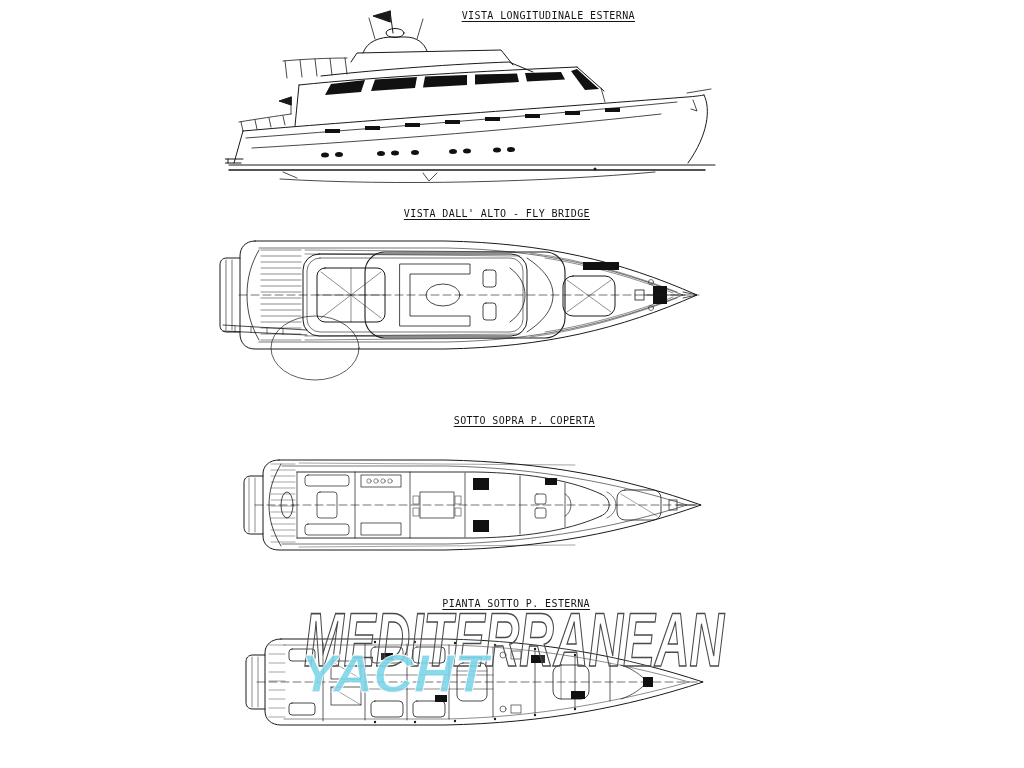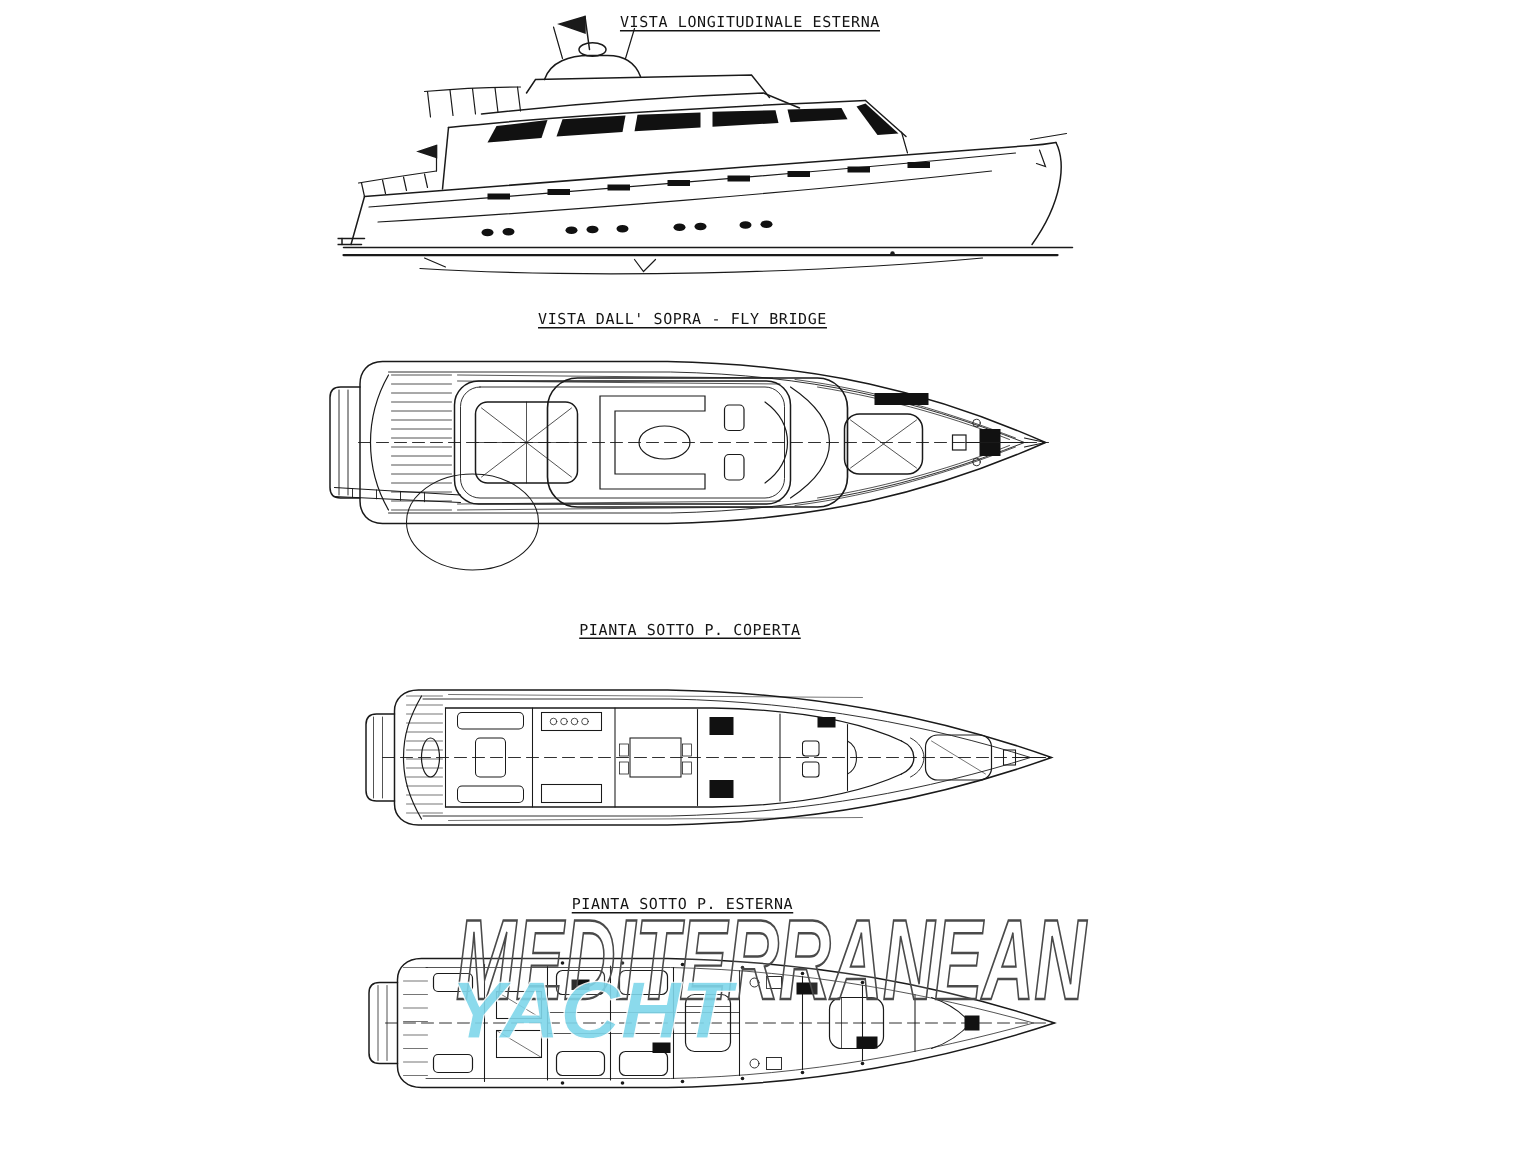"VISTA LONGITUDINALE ESTERNA" .dtitle { text-align: center -> right }
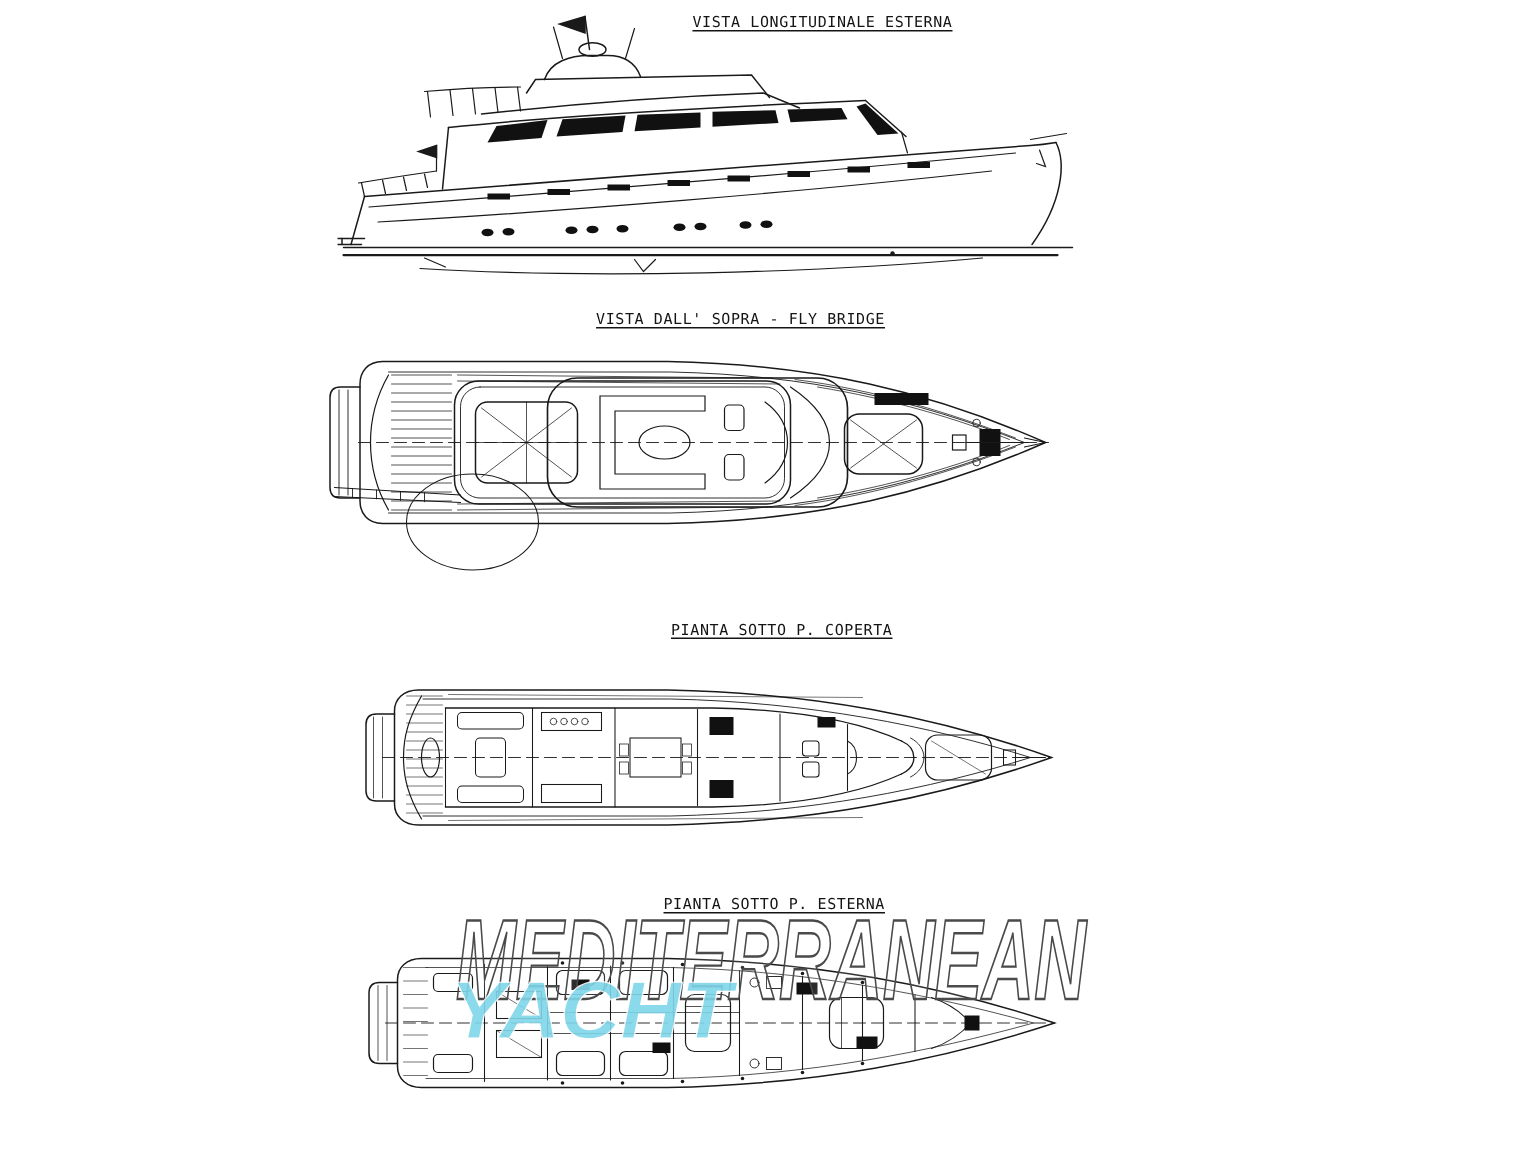"VISTA DALL' SOPRA - FLY" div.dtitle { text: SOPRA -> ALTO }
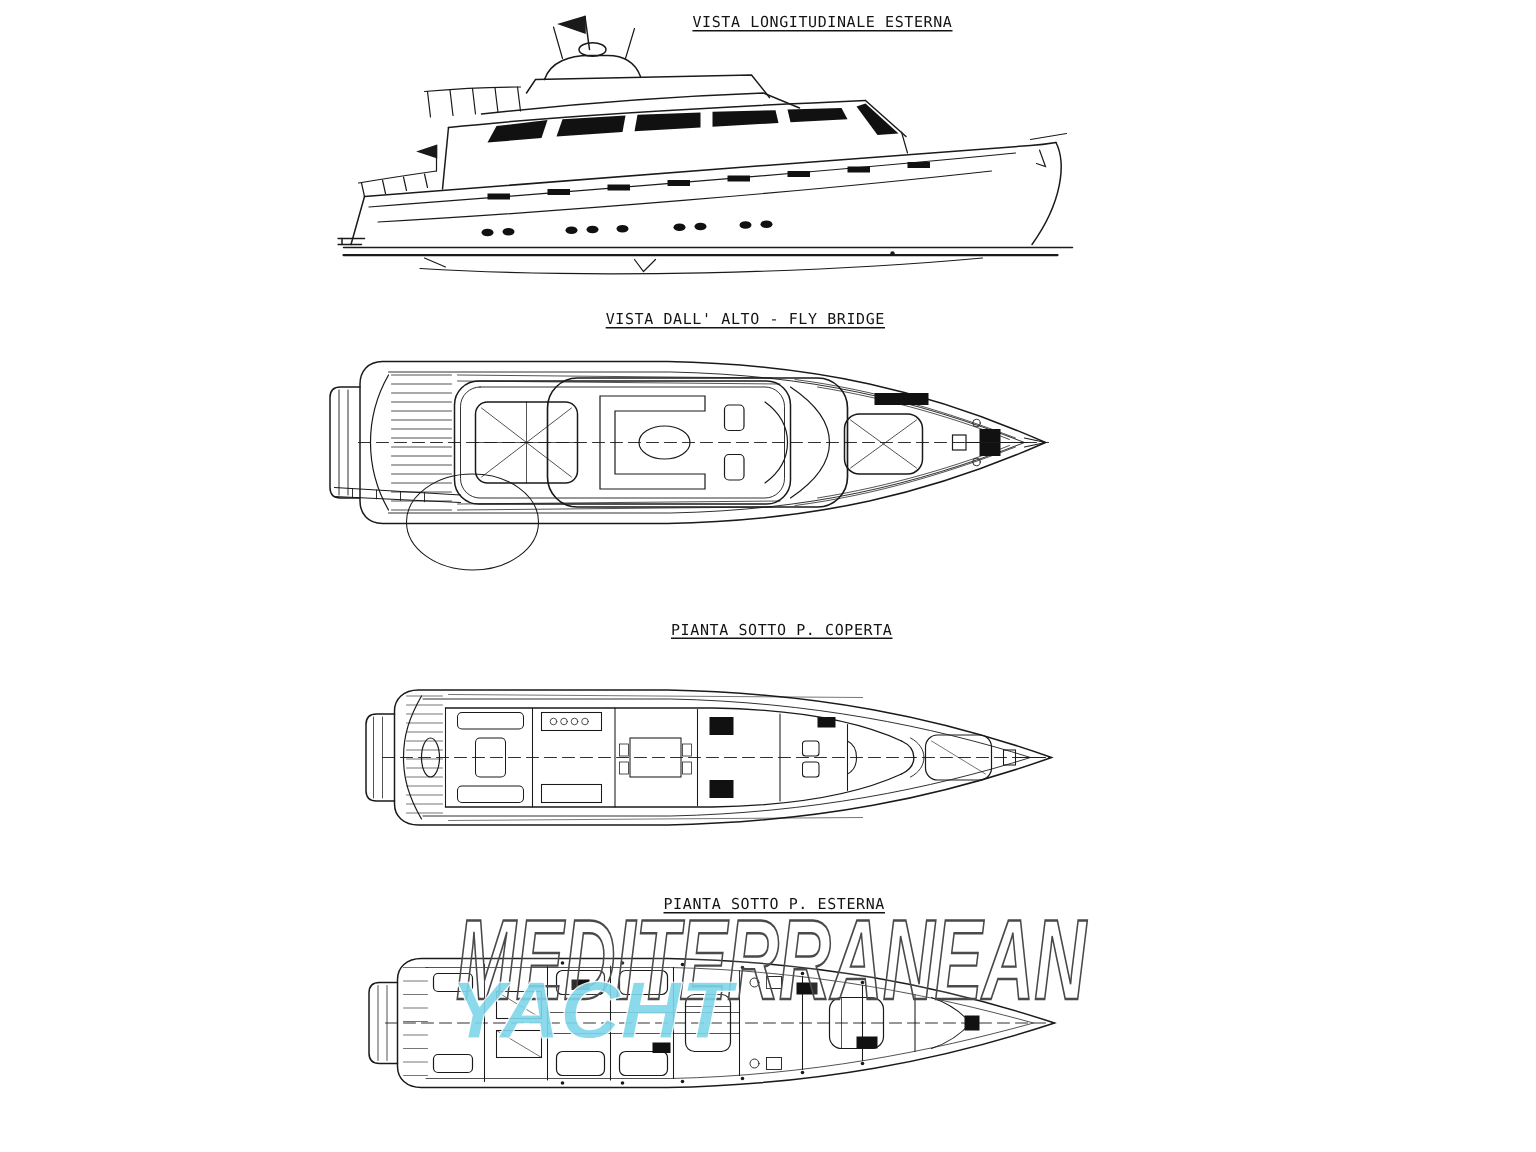"PIANTA SOTTO P. COPERTA" div.dtitle { text: PIANTA SOTTO -> SOTTO SOPRA }
